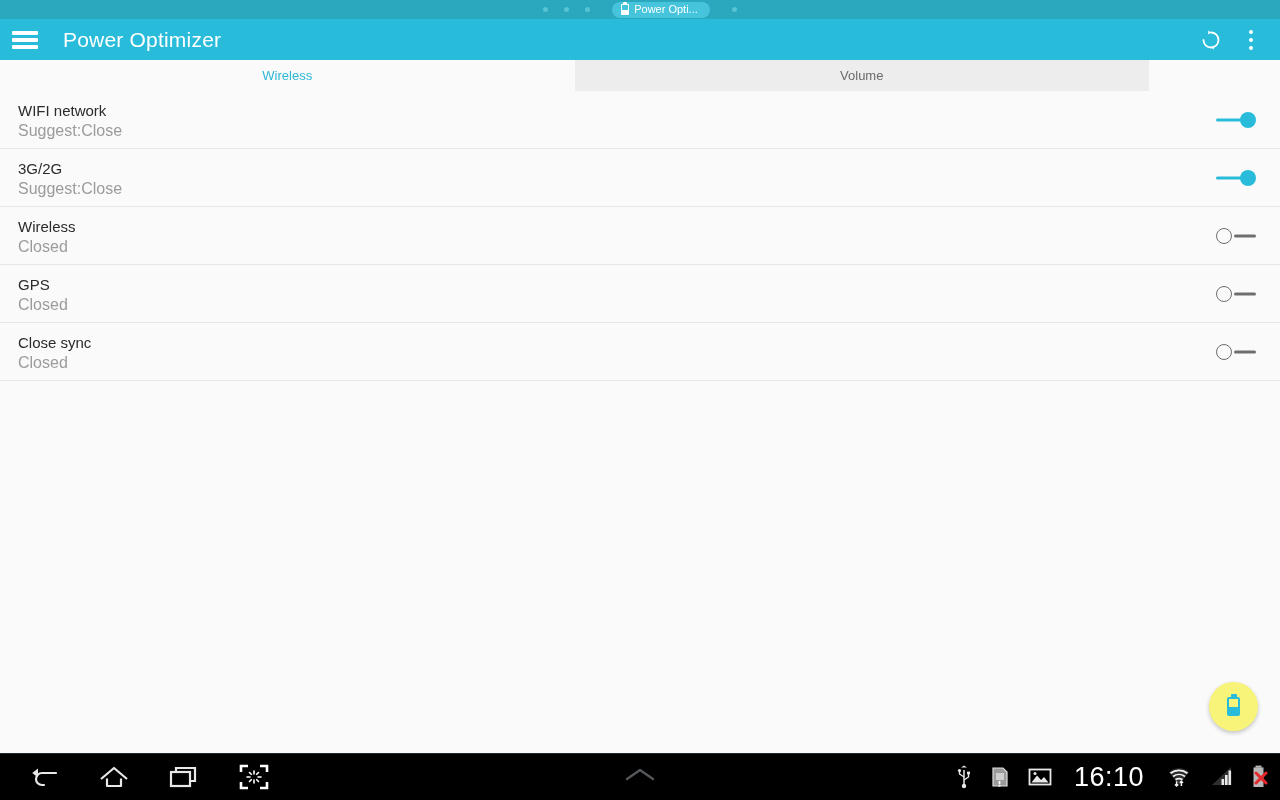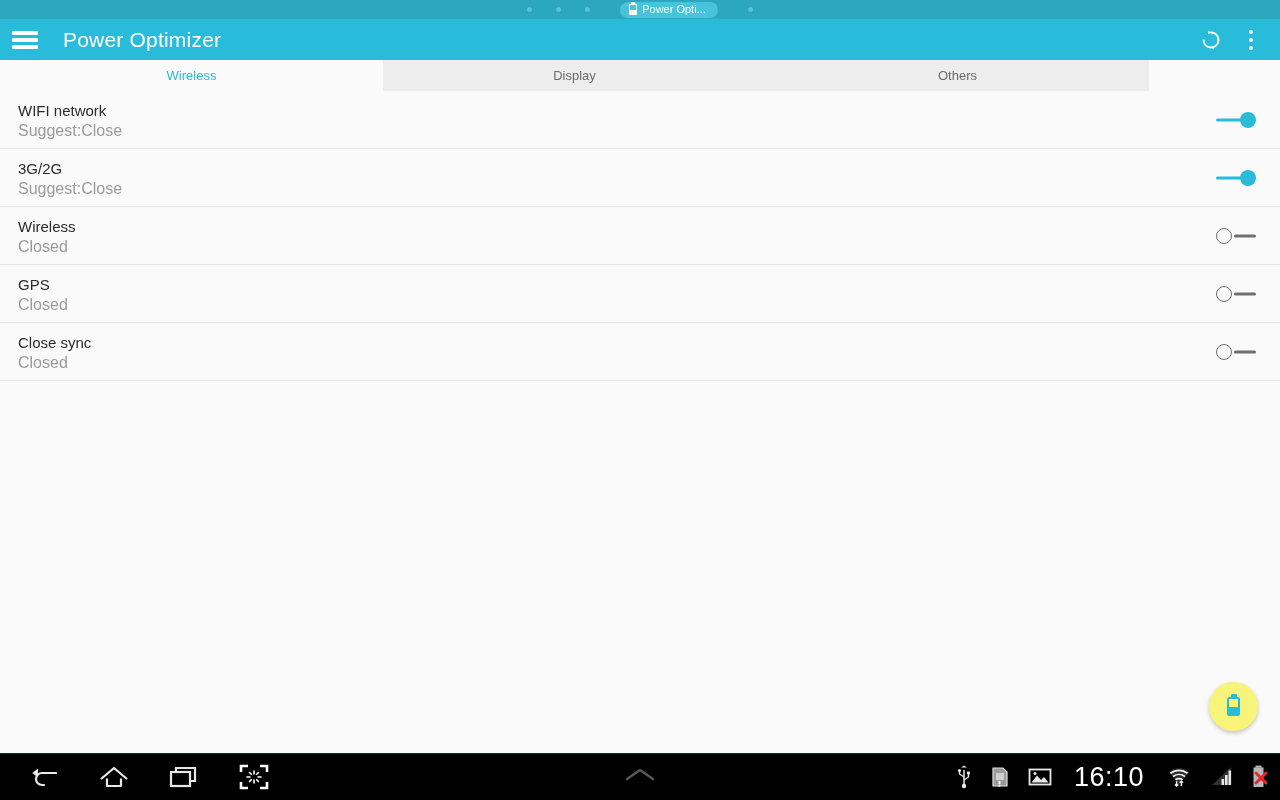"Power Opti..." .window-strip { gap: 24px -> 16px }
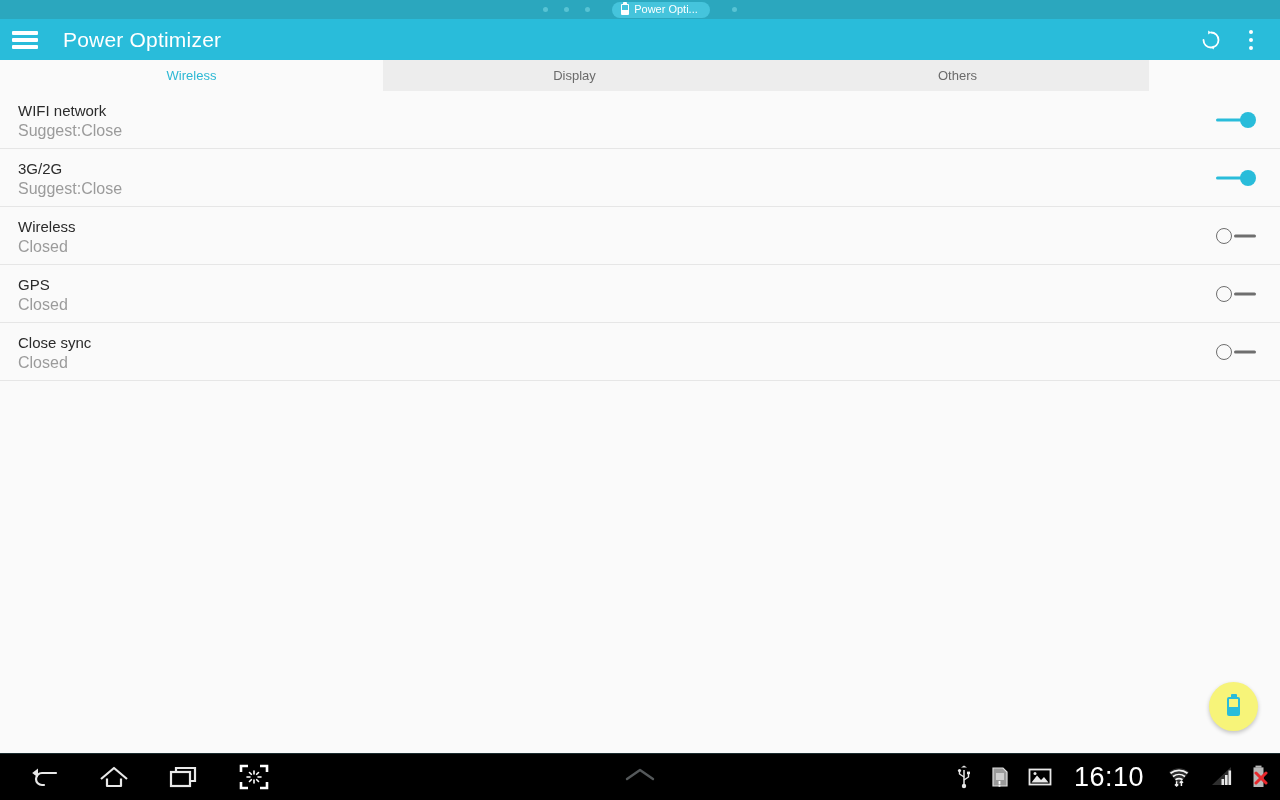"Display" div.tab { html: <div> <span>Display</span> </div> -> none }
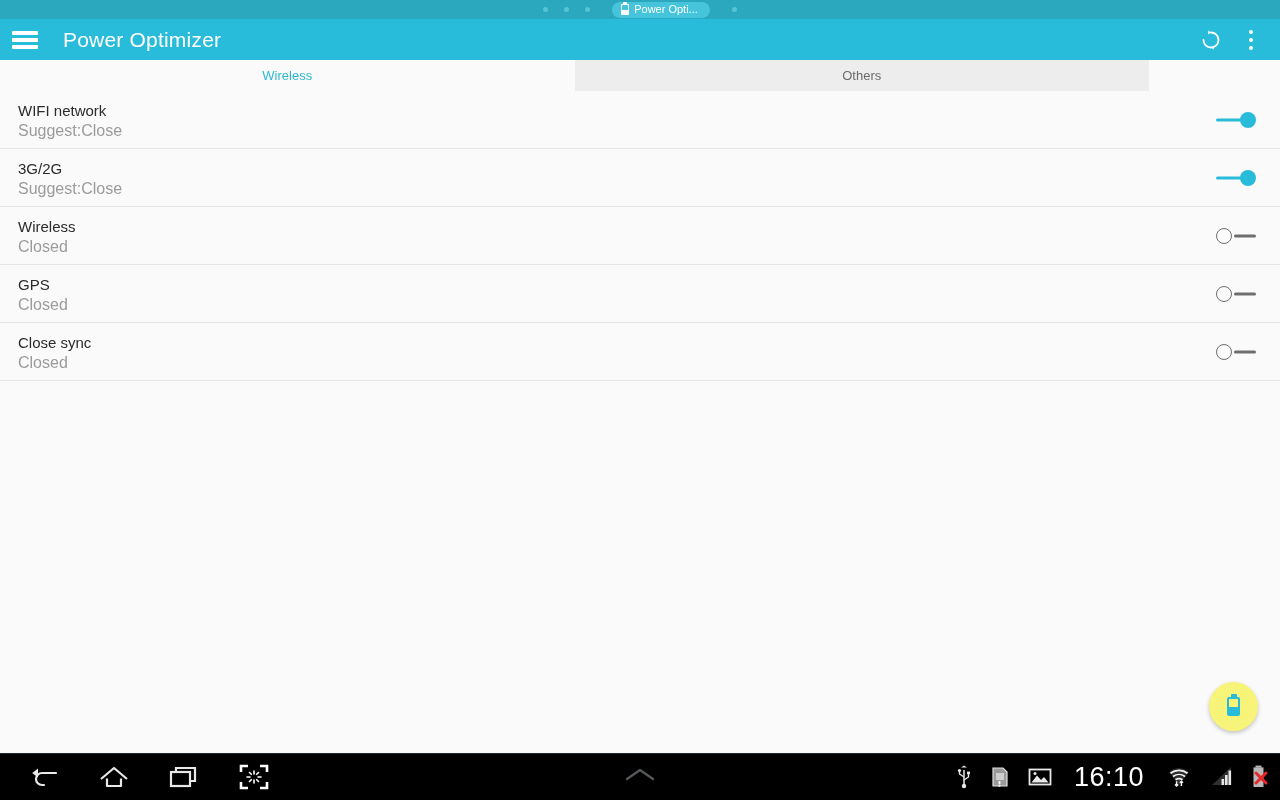"Others" span { text: Others -> Volume }
